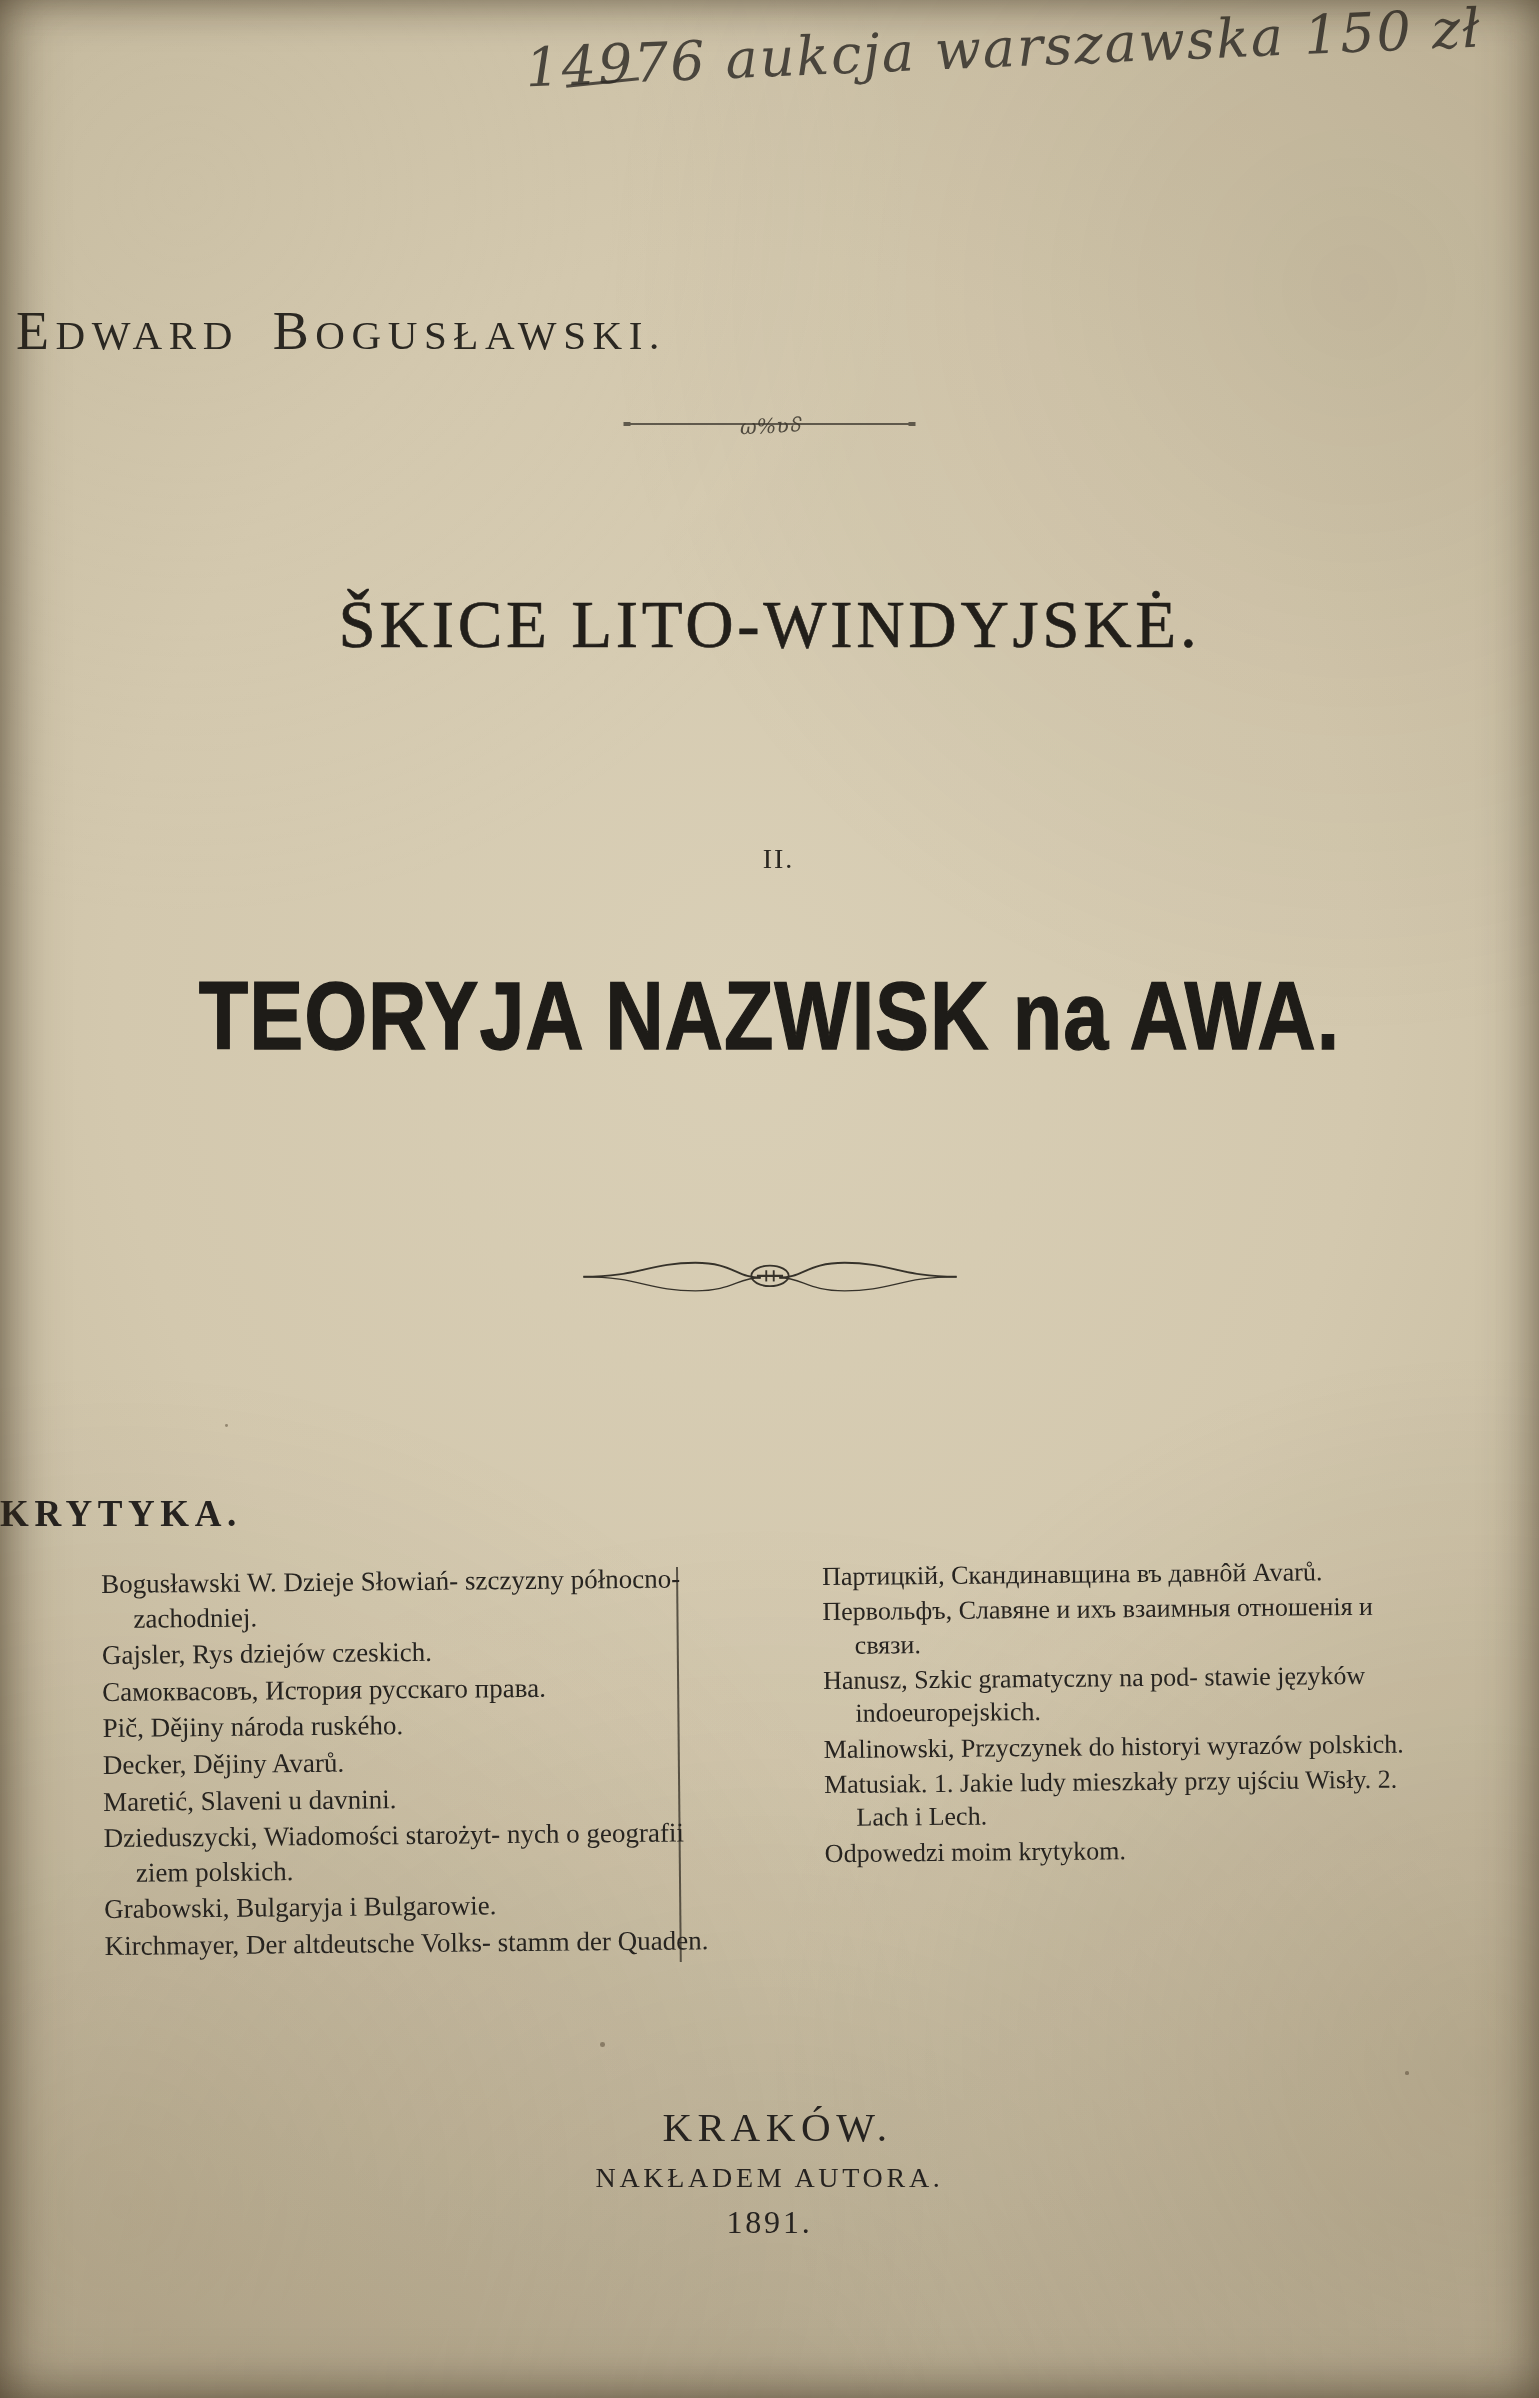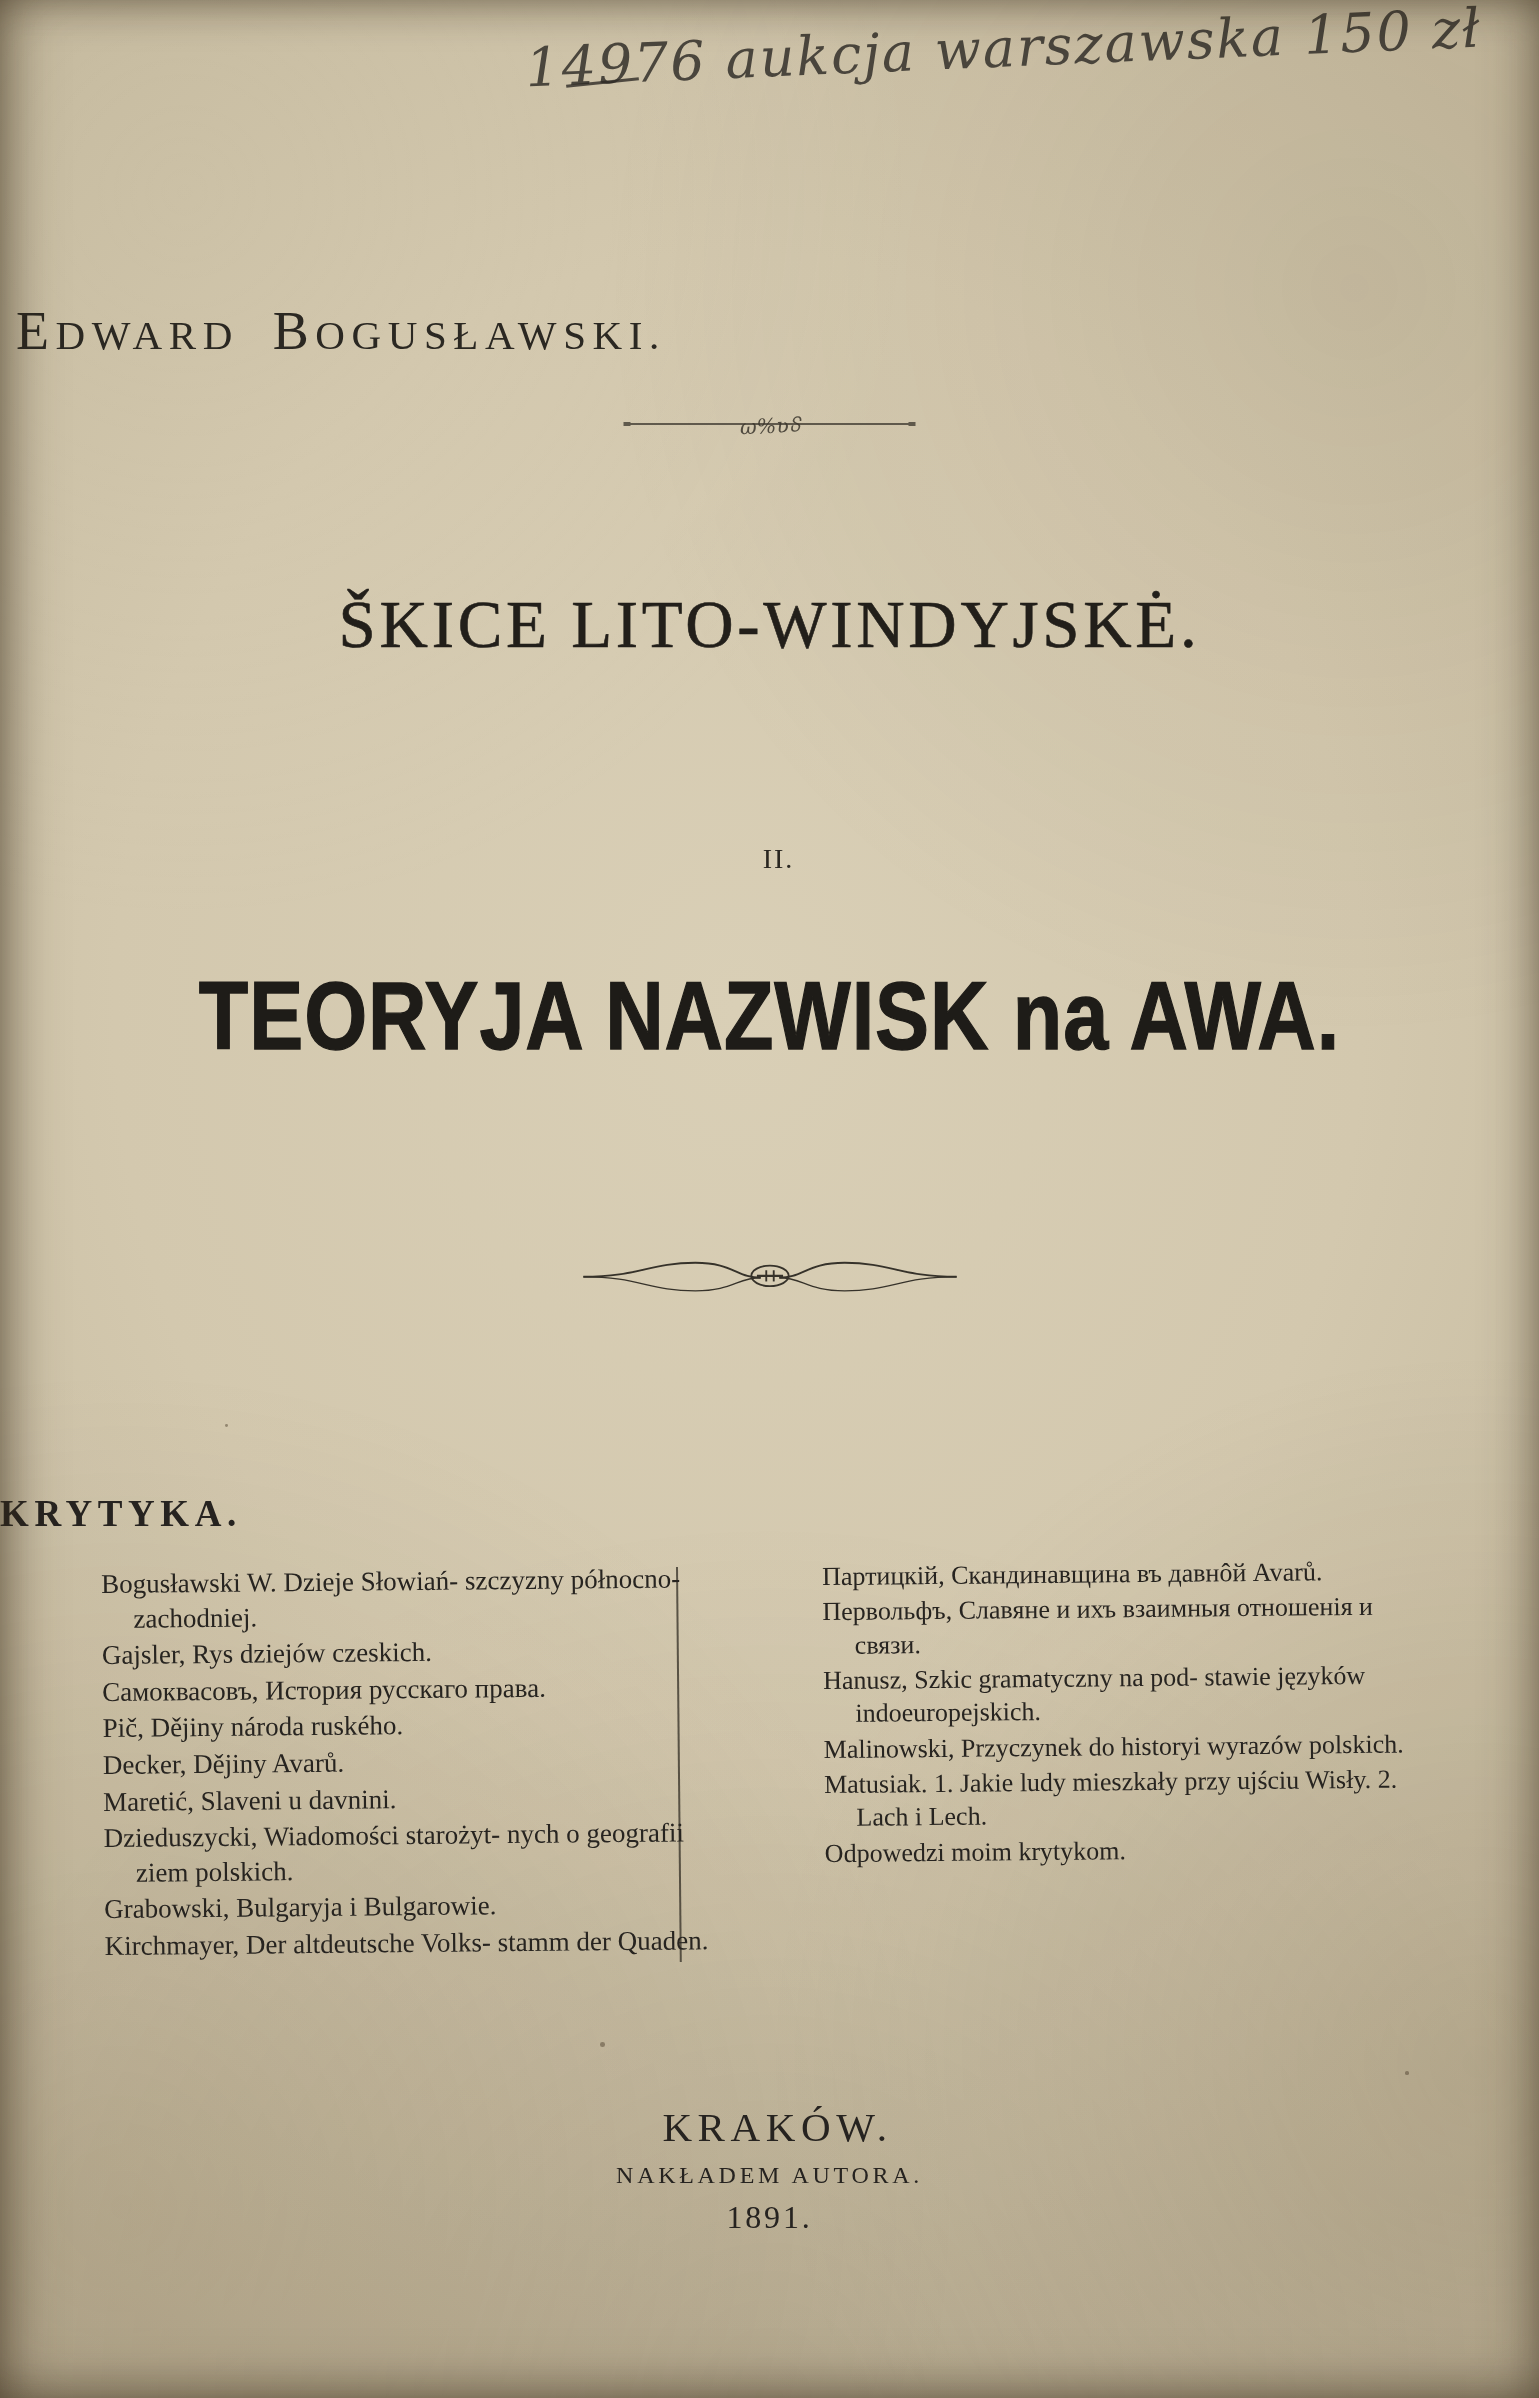"NAKŁADEM AUTORA." .imprint .publisher { font-size: 24px -> 28px }
